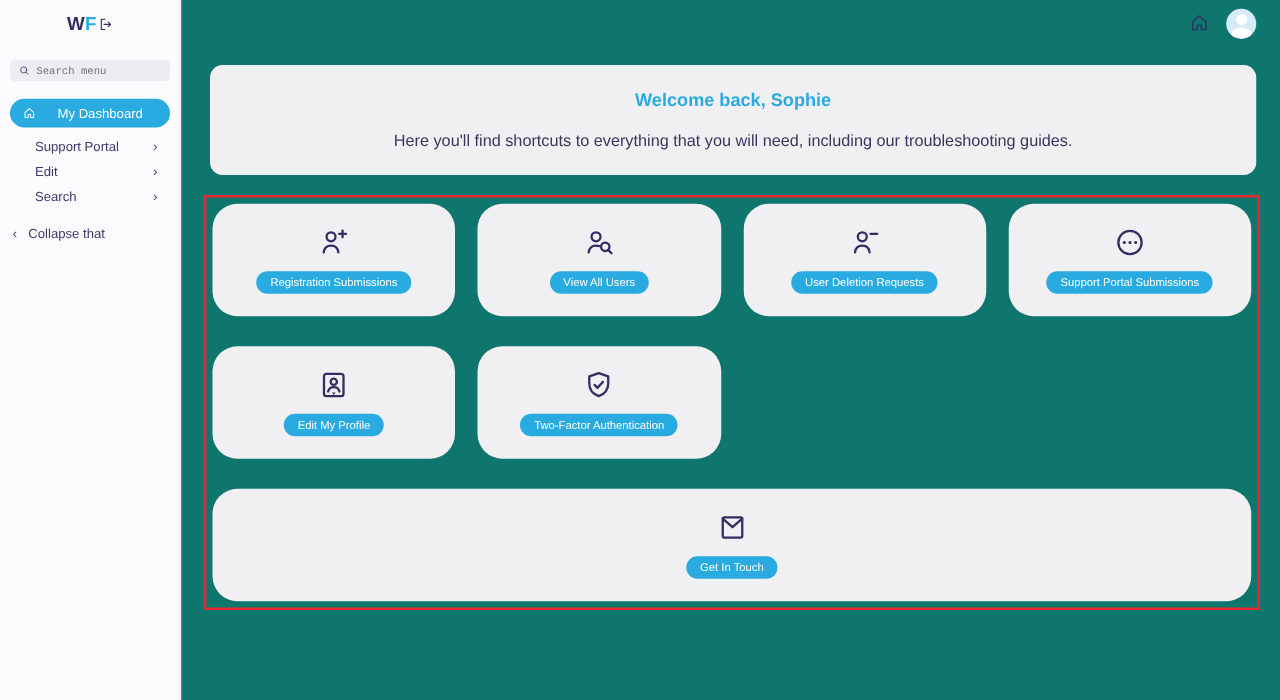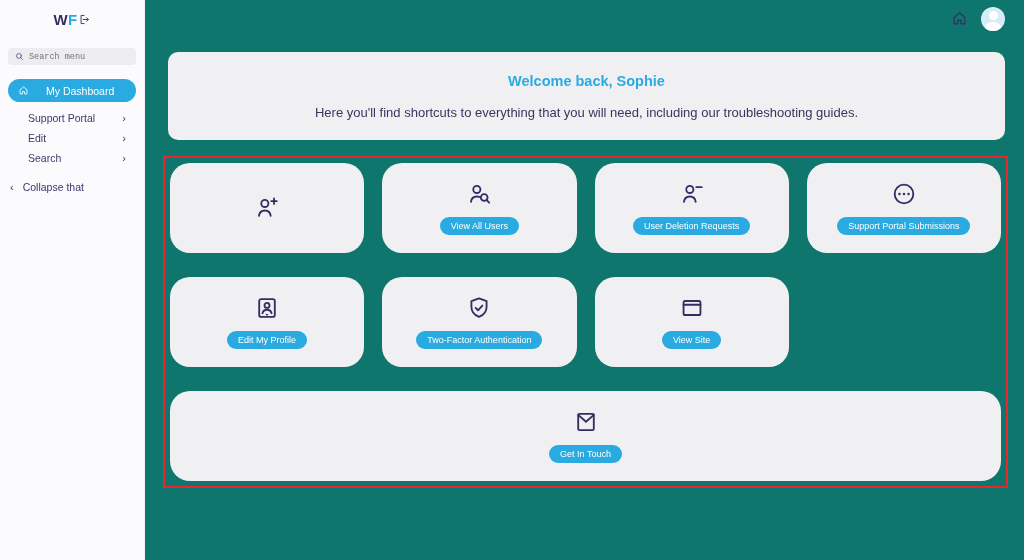"Registration Submissions" button.pill { html: none -> <button>Registration Submissions</button> }
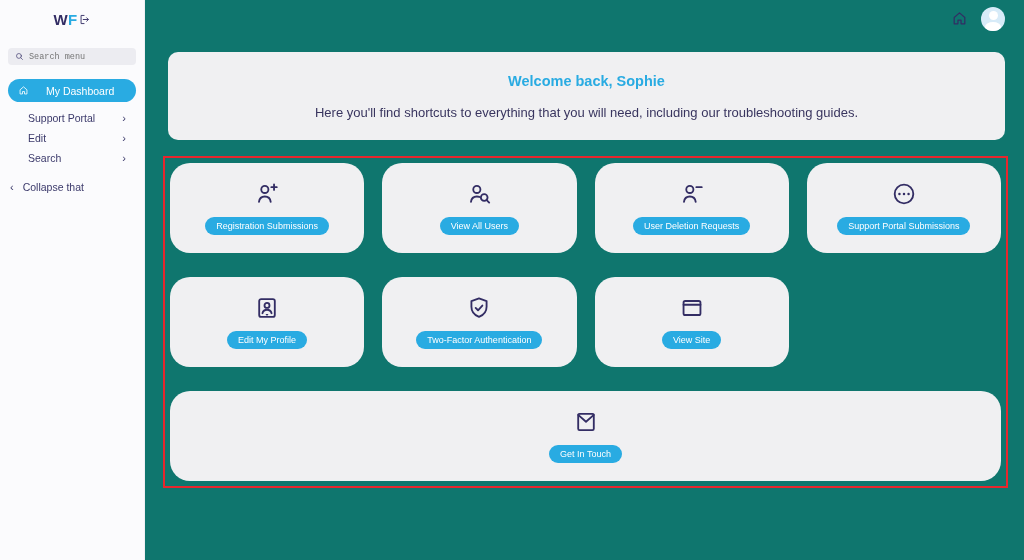"View Site" div.card { html: <div> <svg> <rect></rect> <path></path> </svg> <button>View Site</button> </div> -> none }
